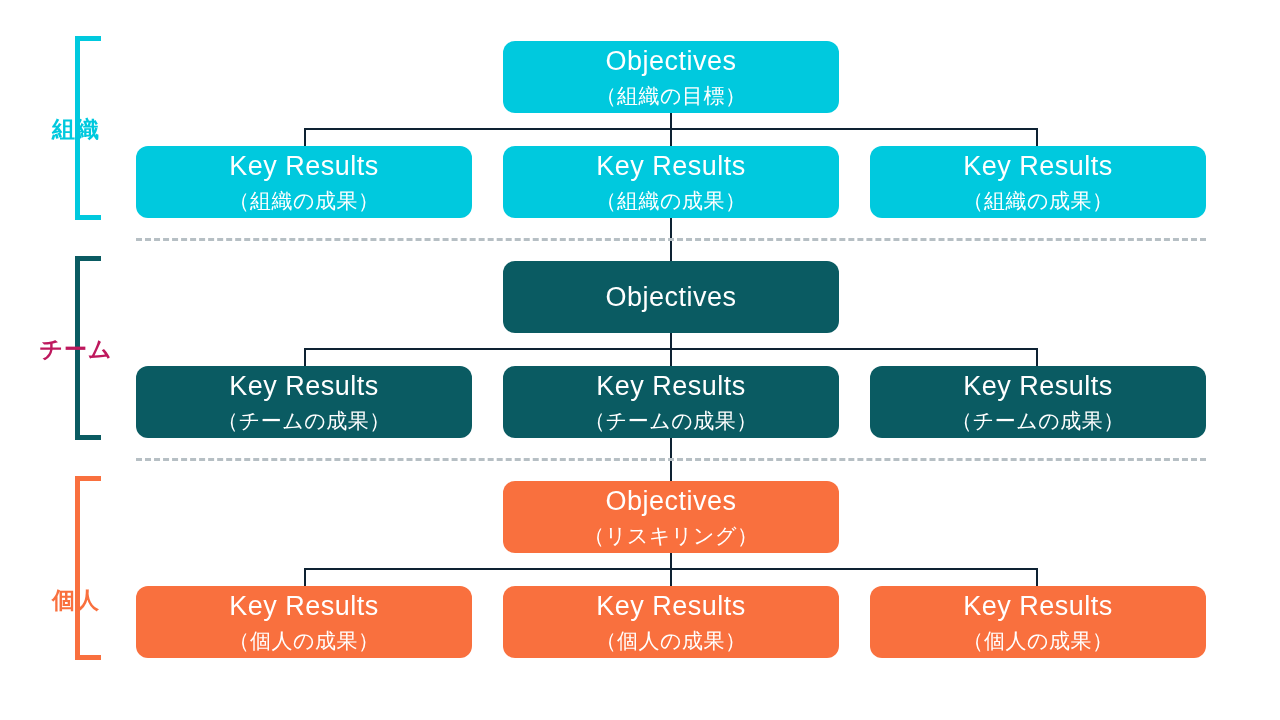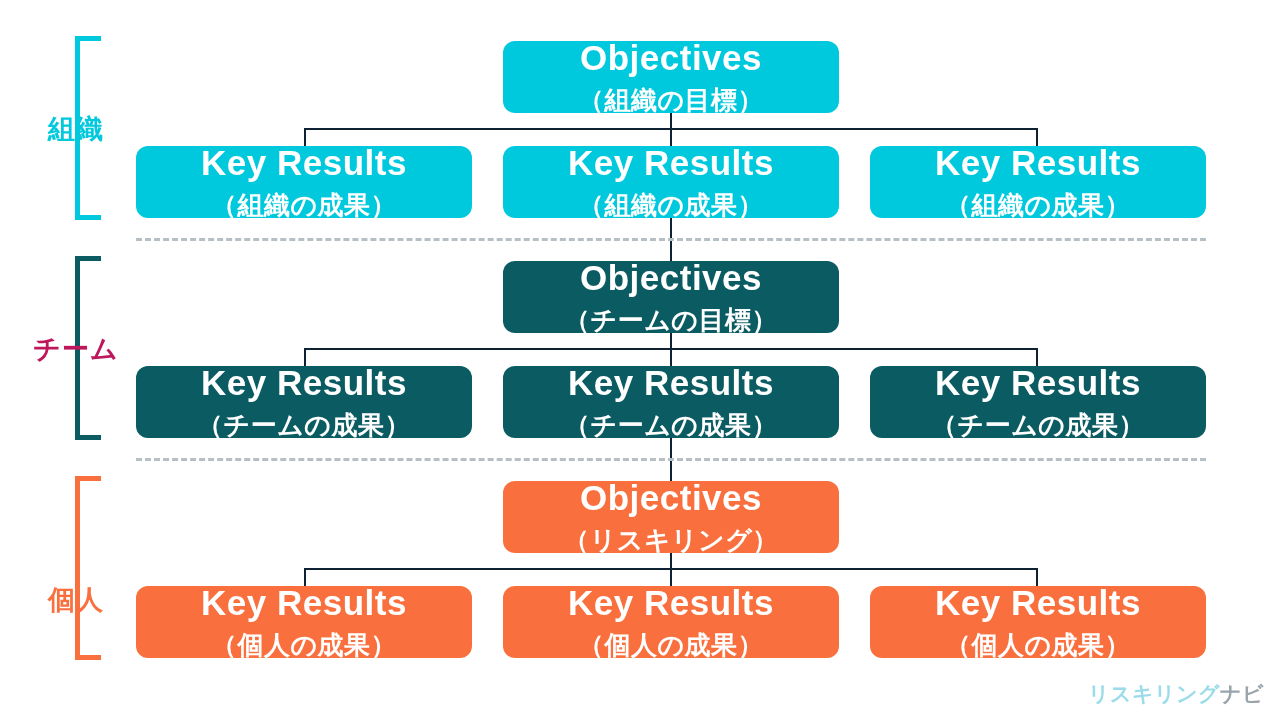"Objectives" .node .title { font-size: 35px -> 27px; font-weight: 700 -> 400 }
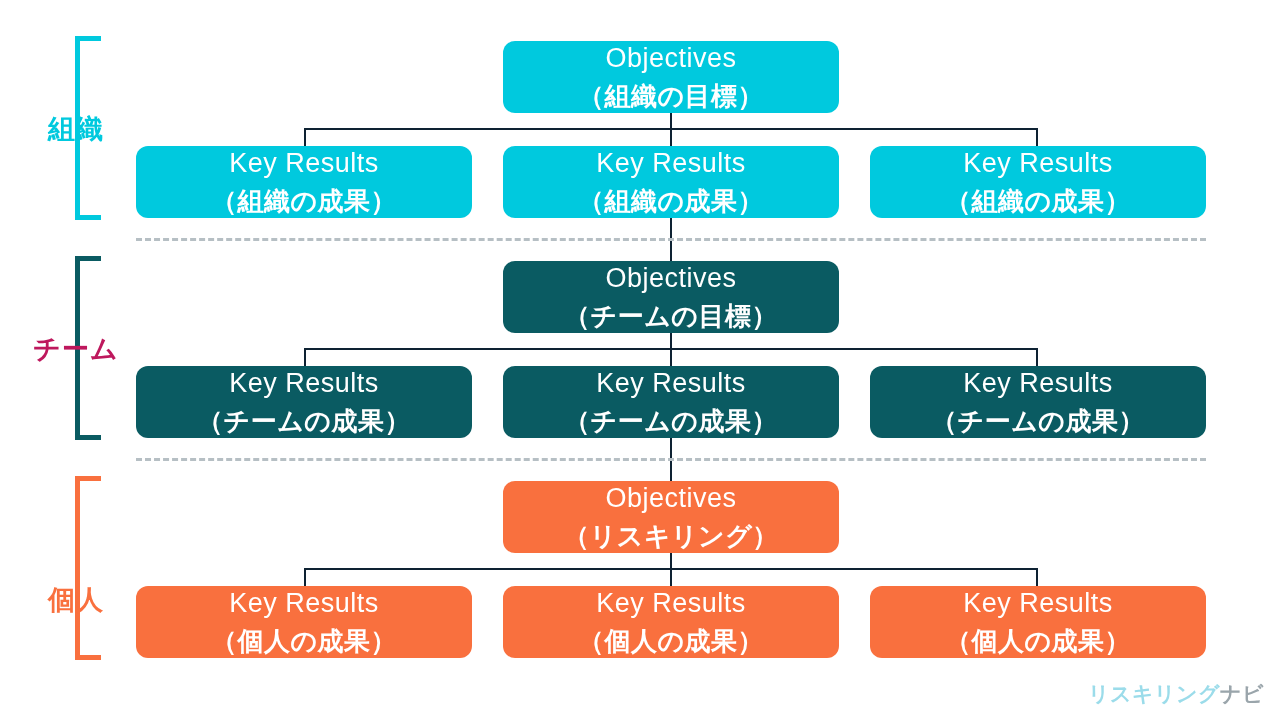"（組織の目標）" .node .sub { font-size: 26px -> 21px; font-weight: 700 -> 400 }
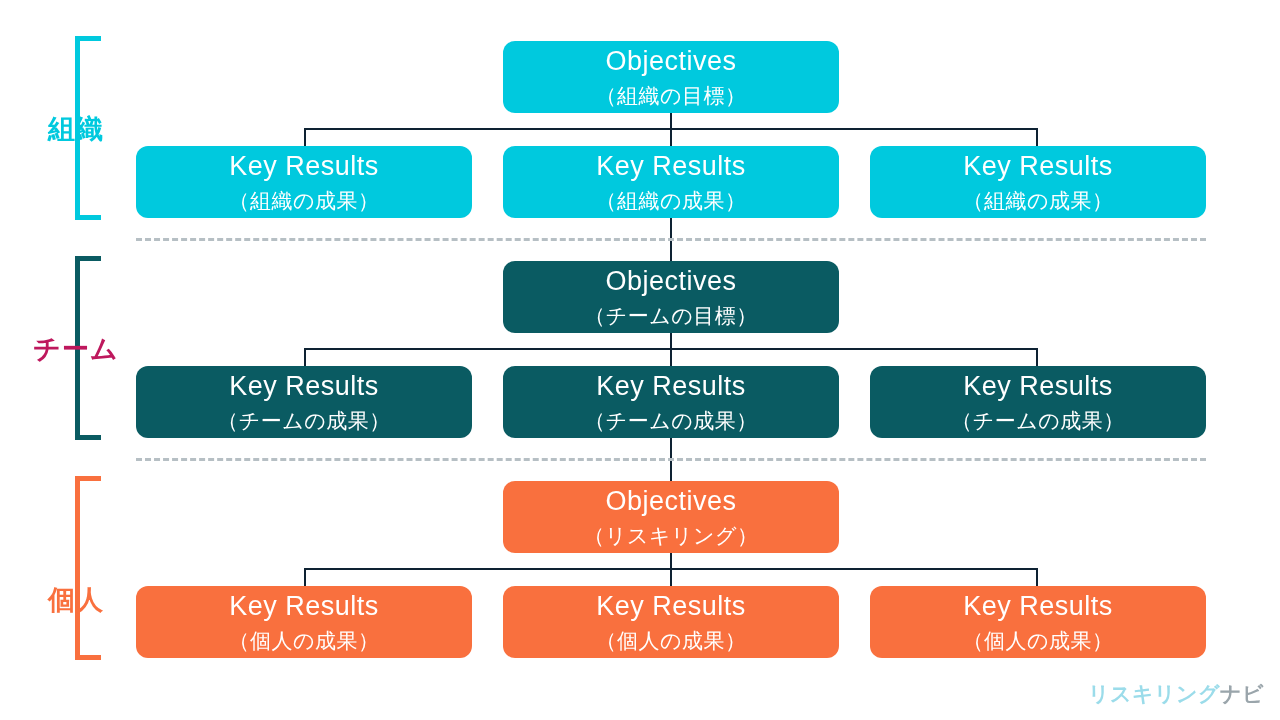"組織" .tier-label { font-size: 27px -> 23px }
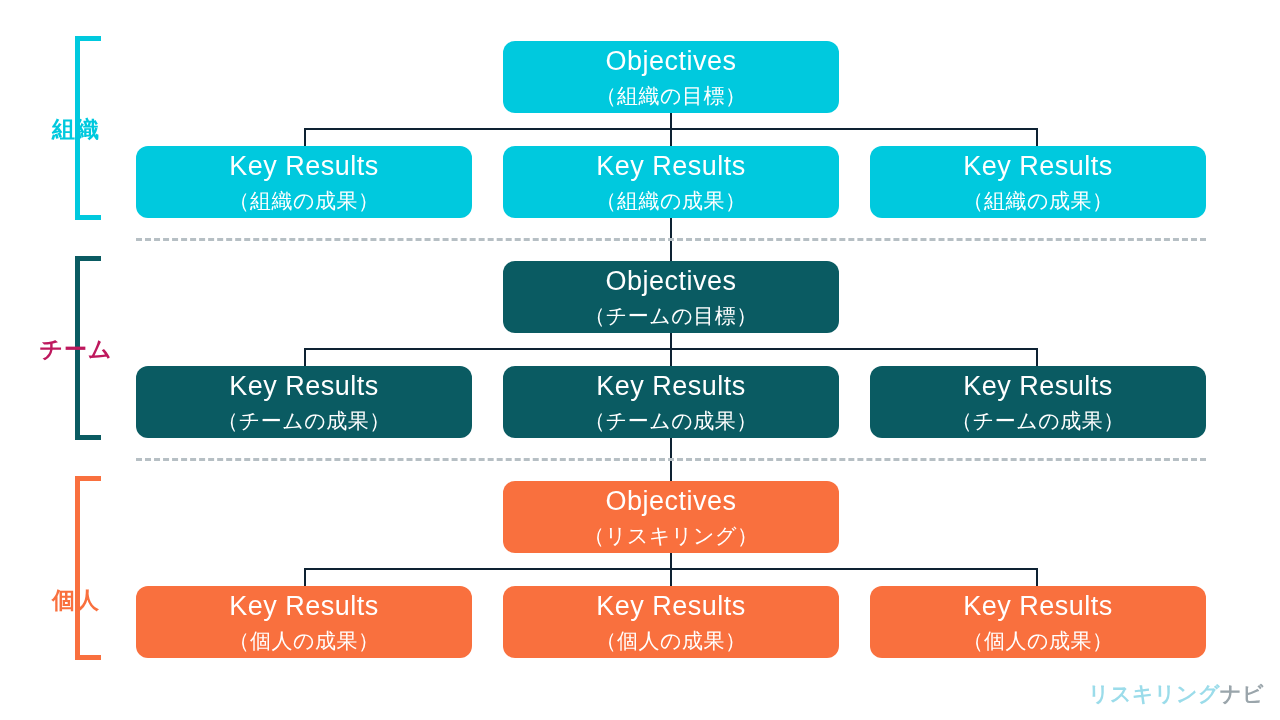"（チームの目標）" div.sub { html: <div>（チームの目標）</div> -> none }
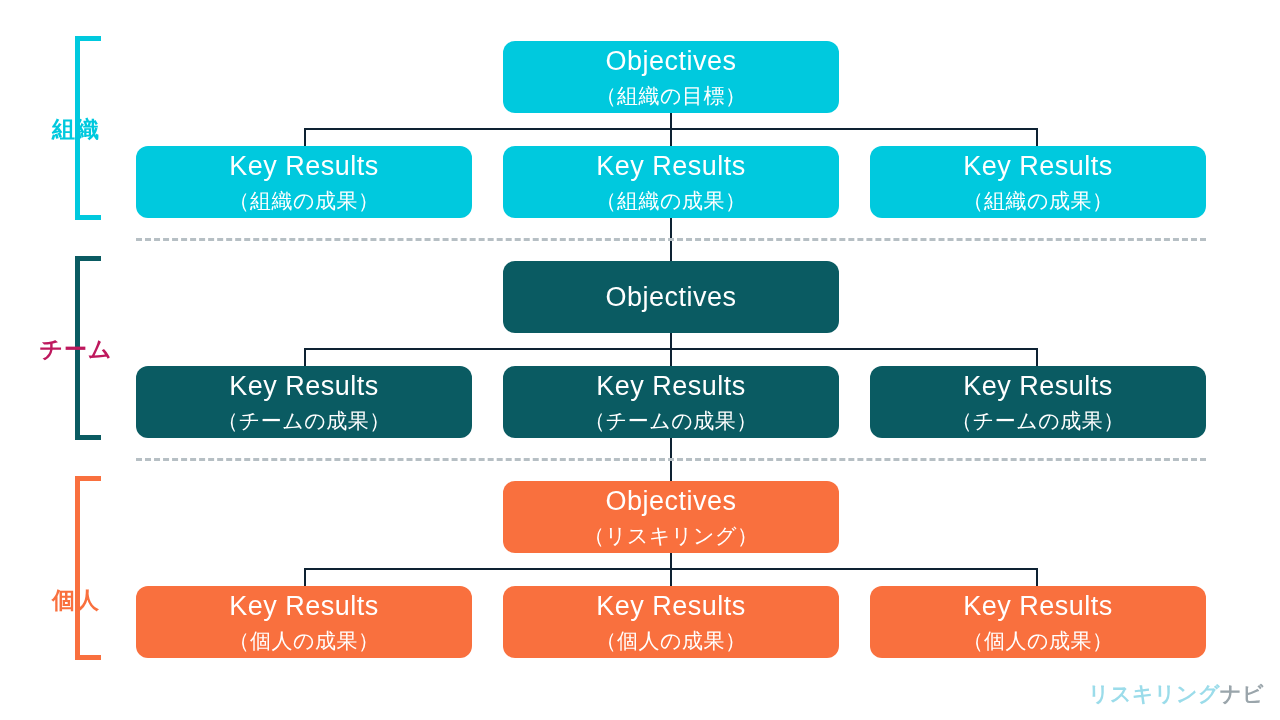"リスキリング" div { html: <div> <span>リスキリング</span> <span>ナビ</span> </div> -> none }
